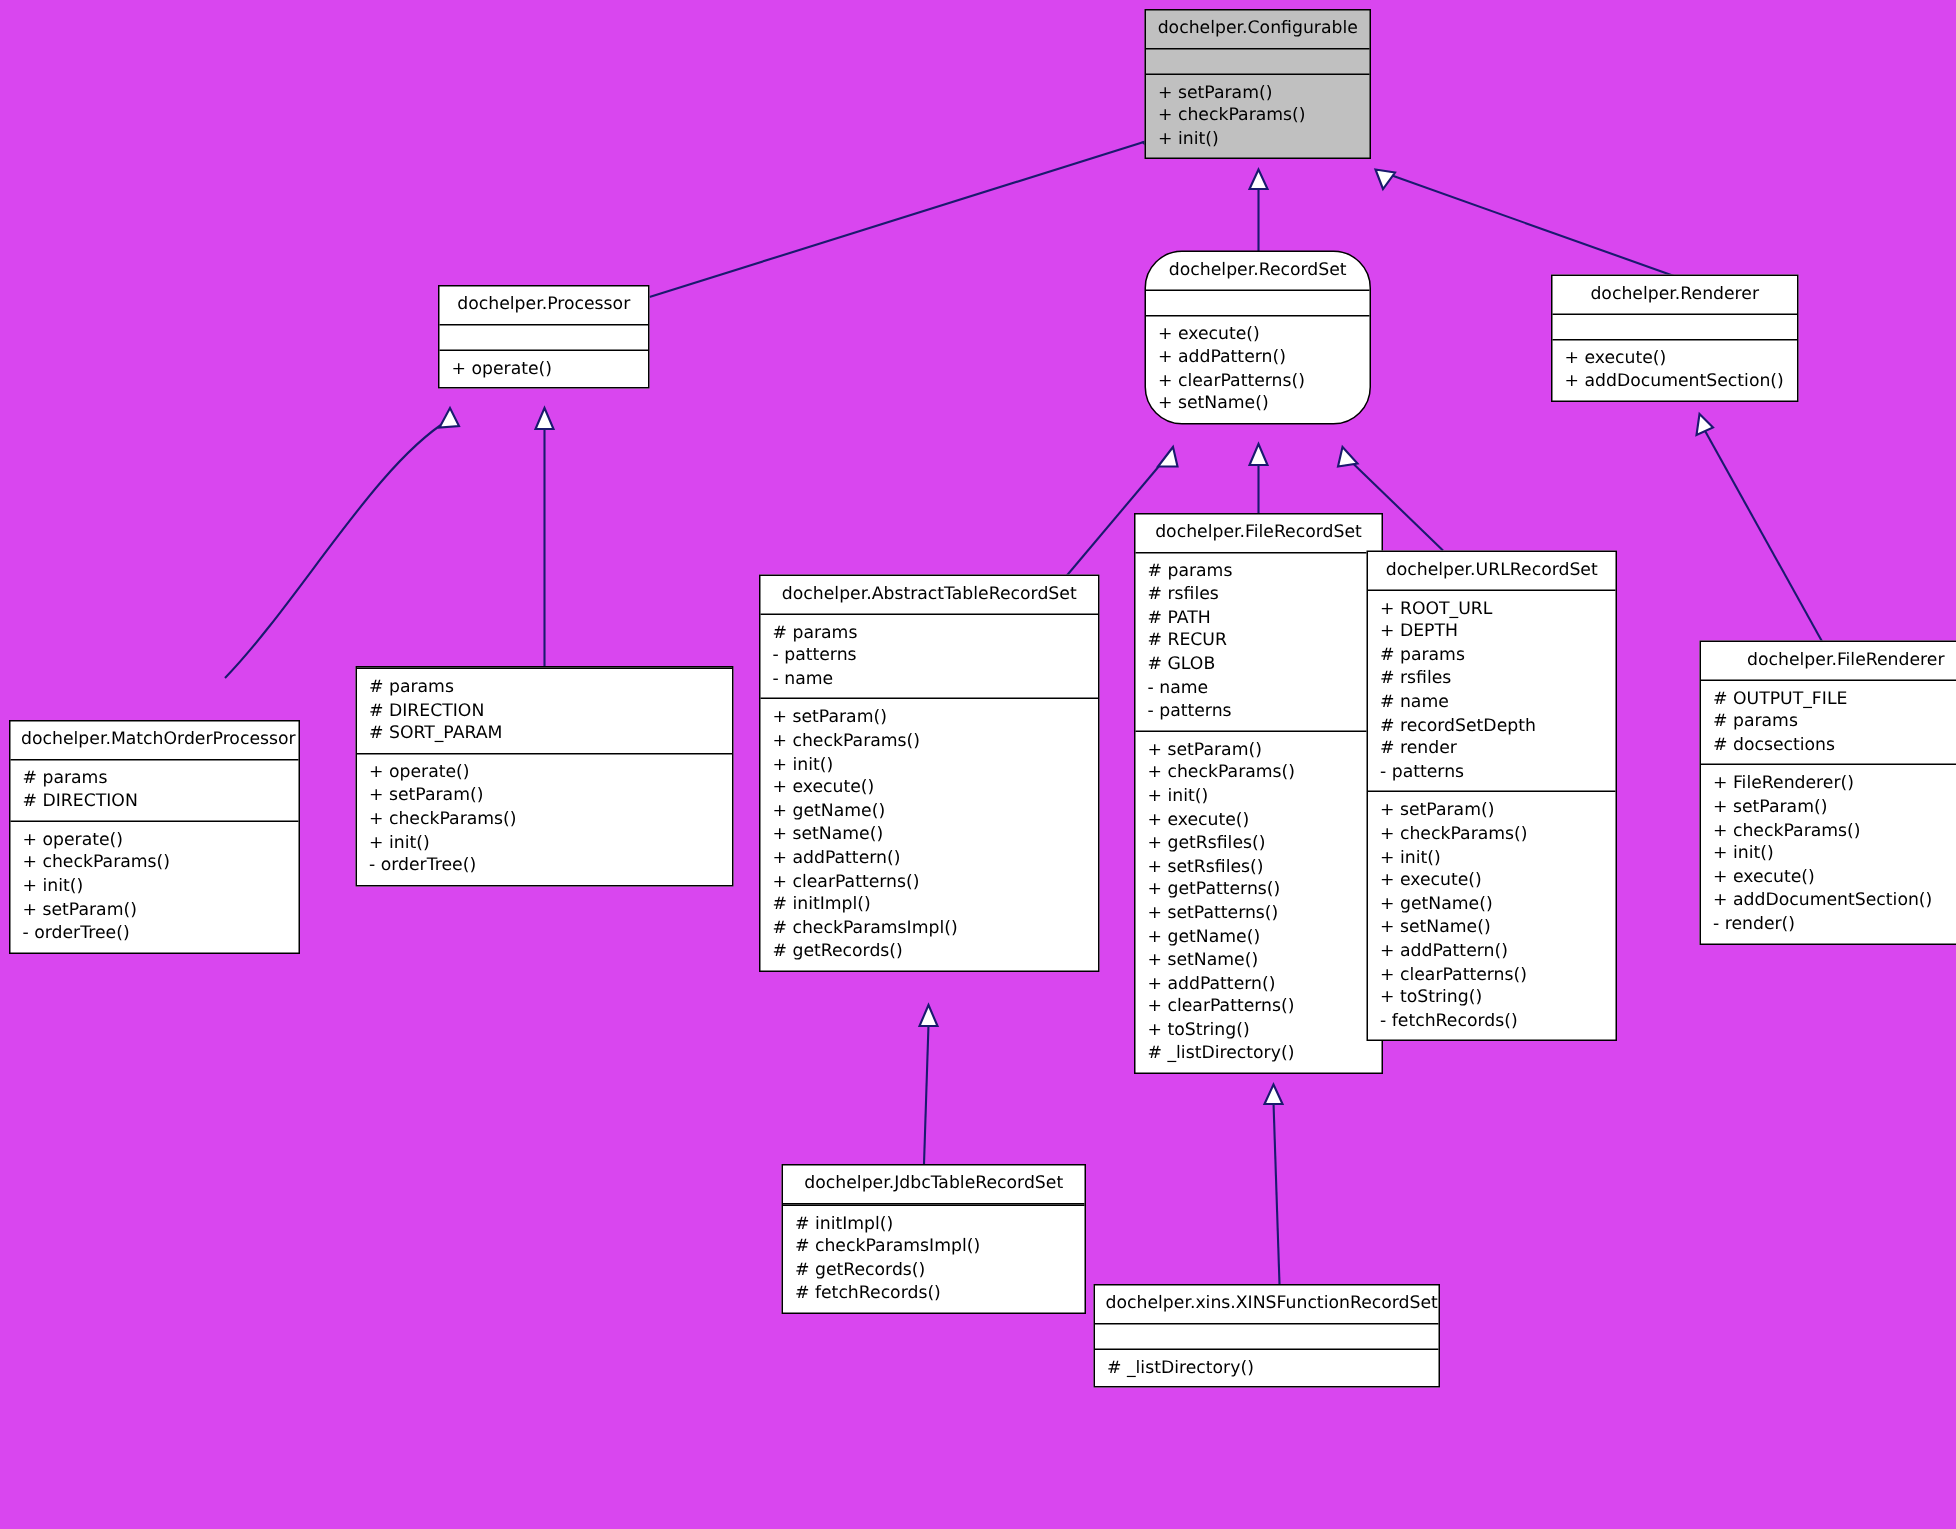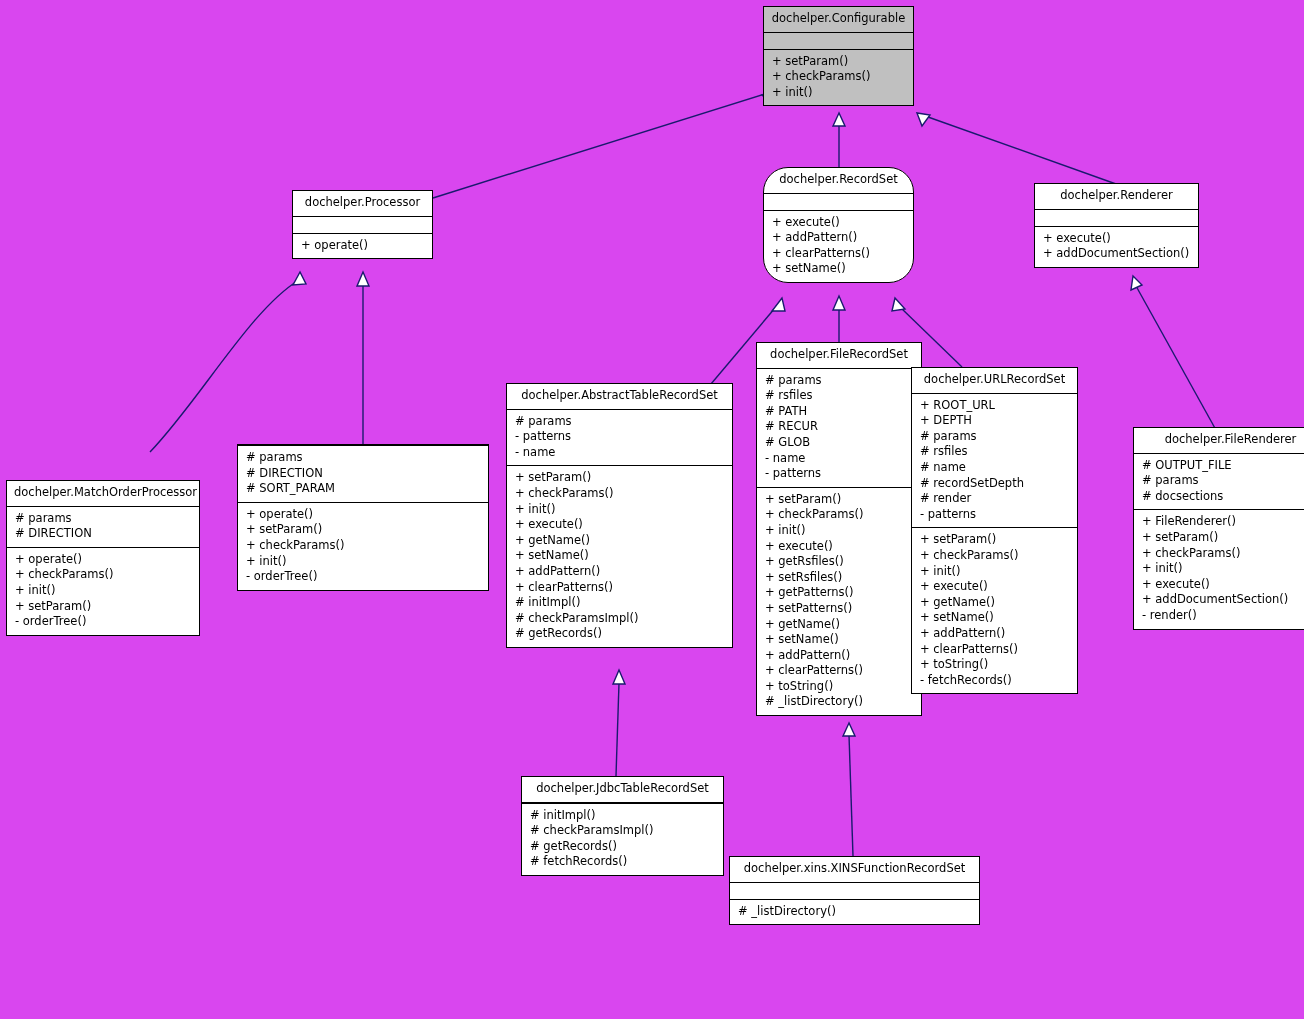"dochelper.xins.XINSFunctionRecordSet" div.uml-class { width: 251px -> 231px }
